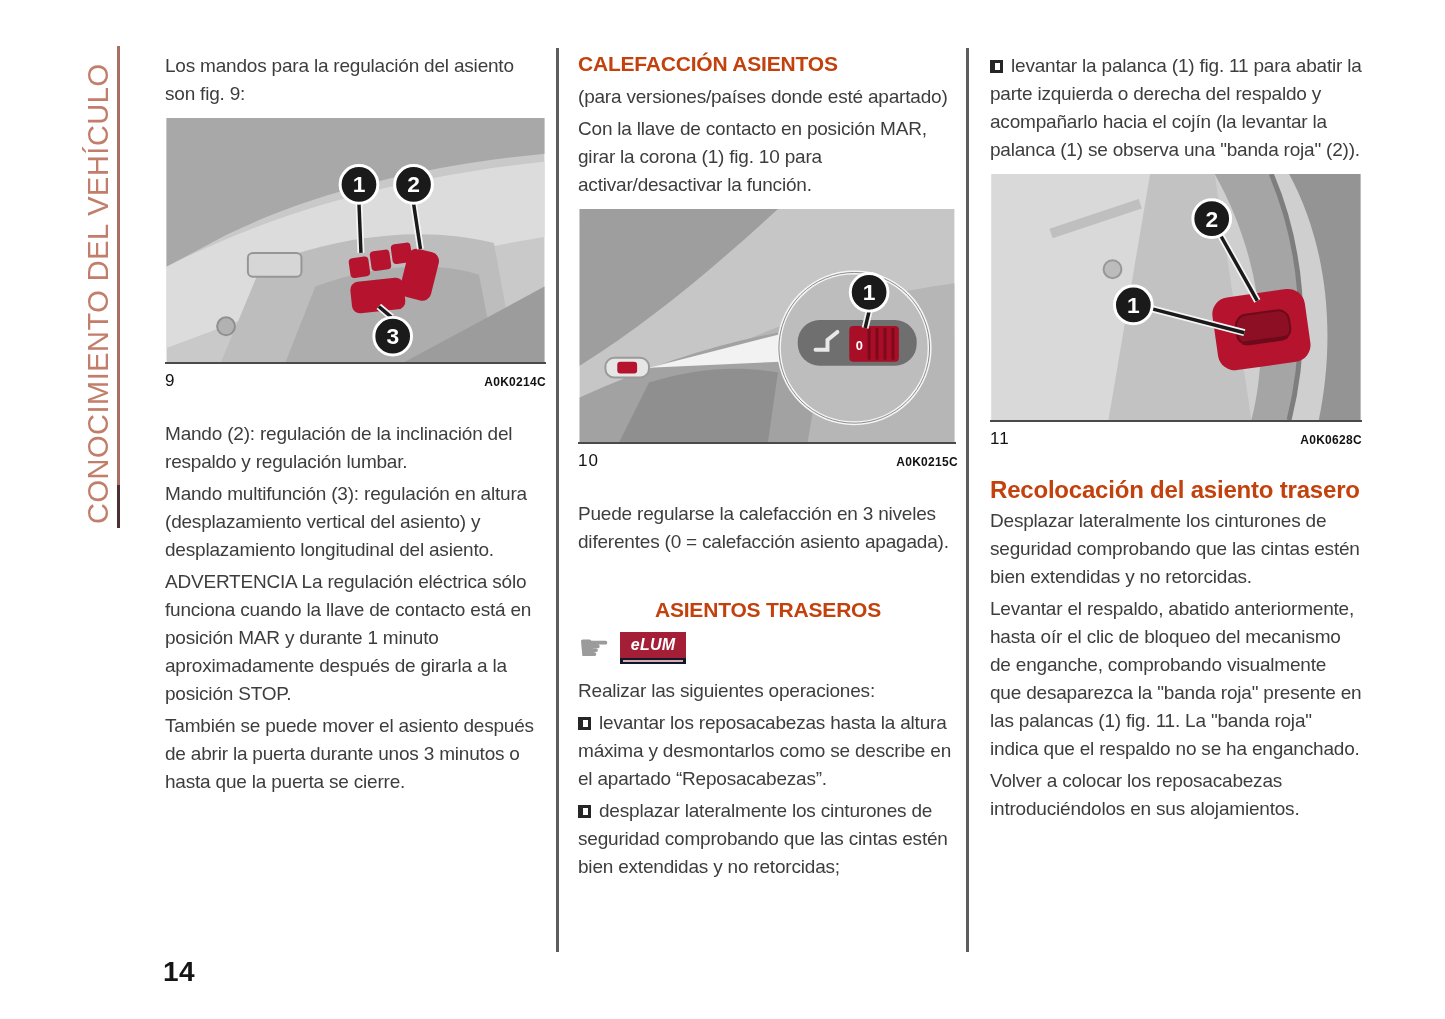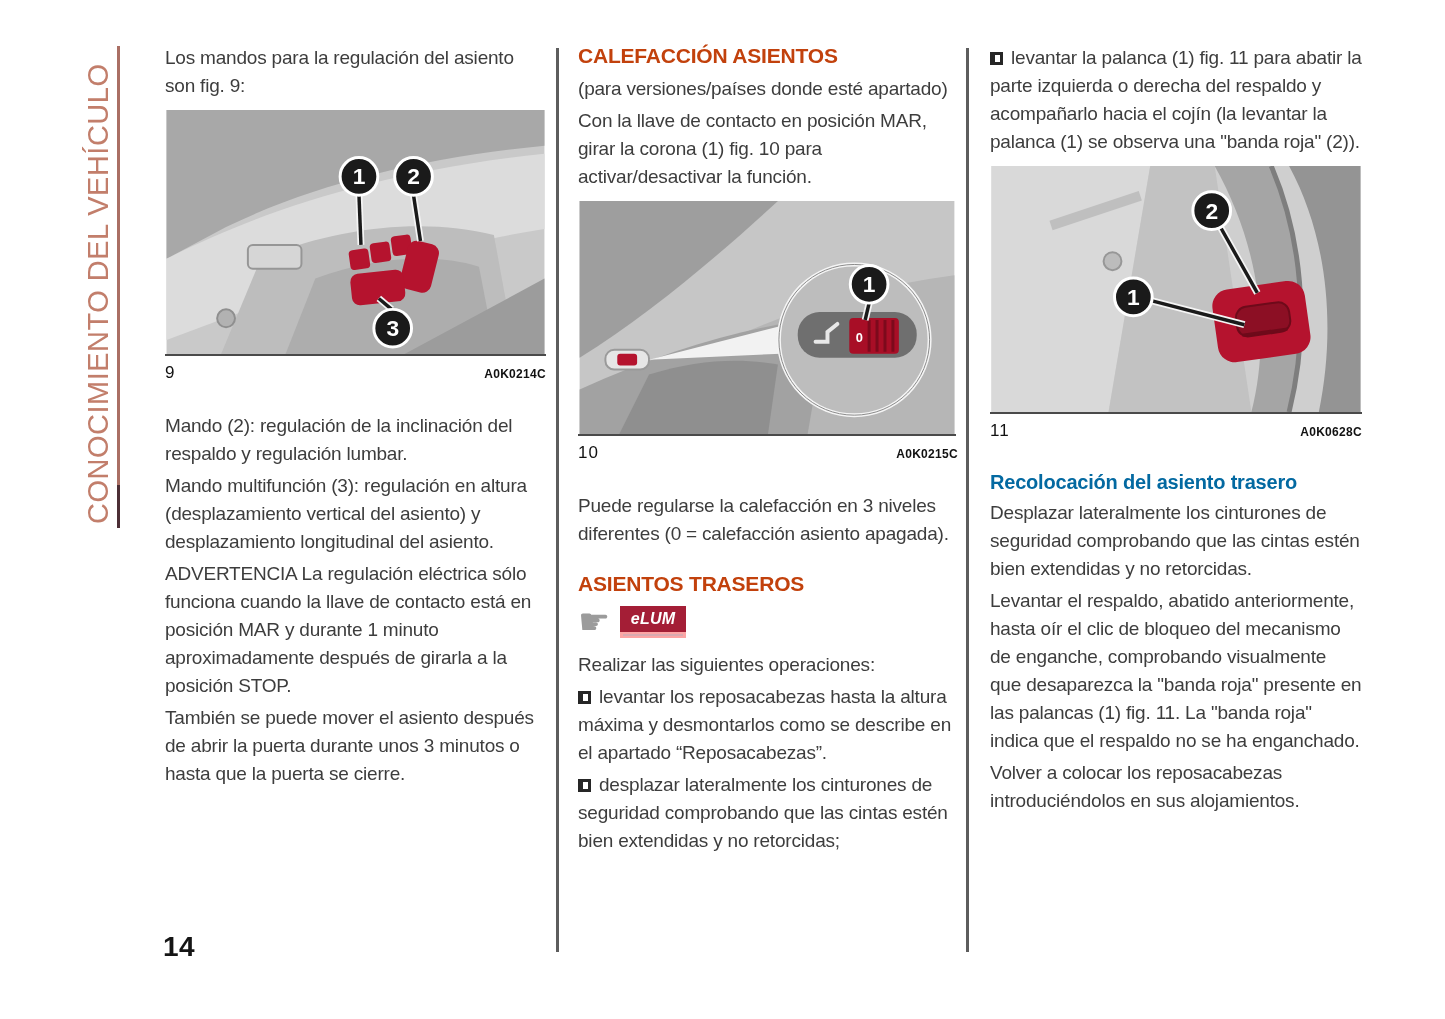"Los mandos para la regulación" .col { top: 44px -> 52px }
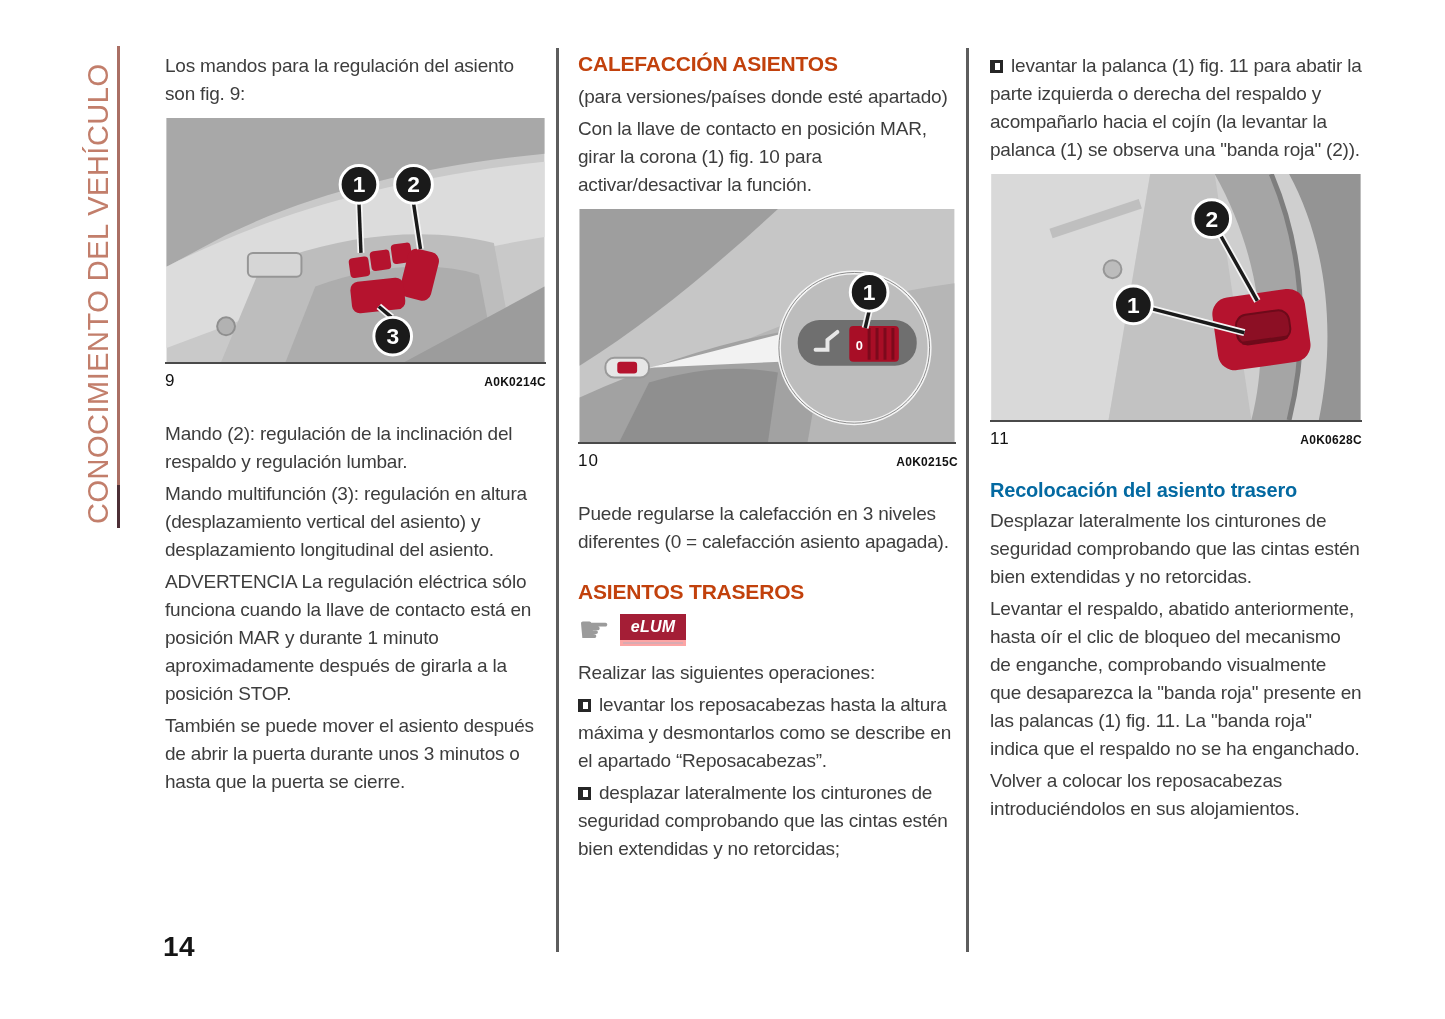"Recolocación del asiento trasero" h3.sub { color: #0369a1 -> #c2410c; font-size: 20px -> 24px }
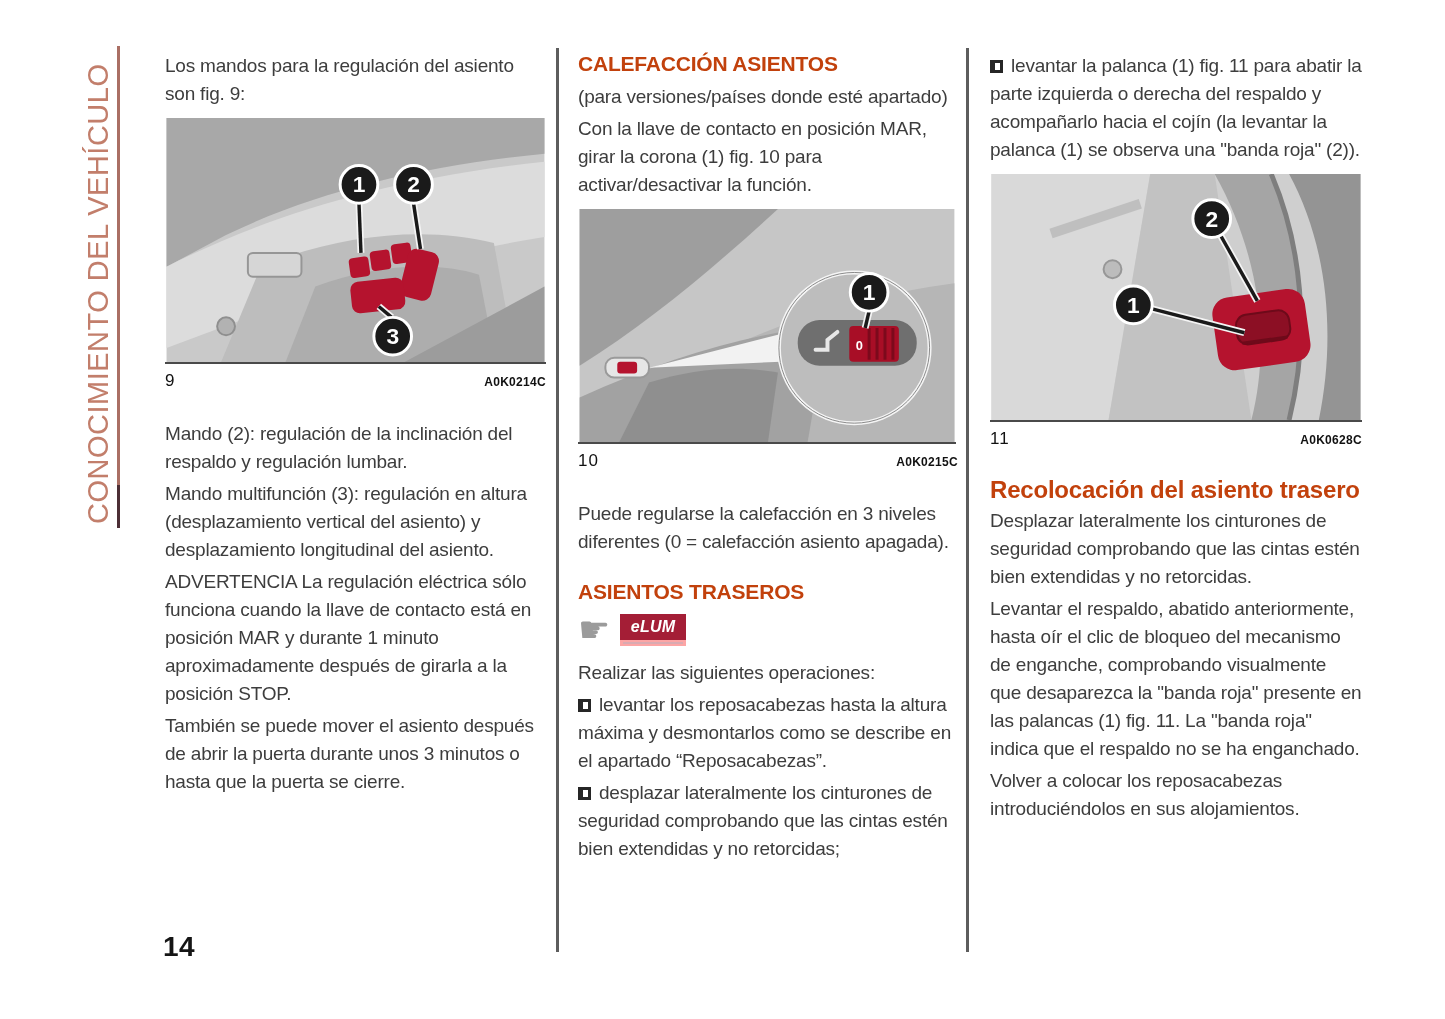"ASIENTOS TRASEROS" h2.sec { margin-top: 24px -> 42px; text-align: none -> center }
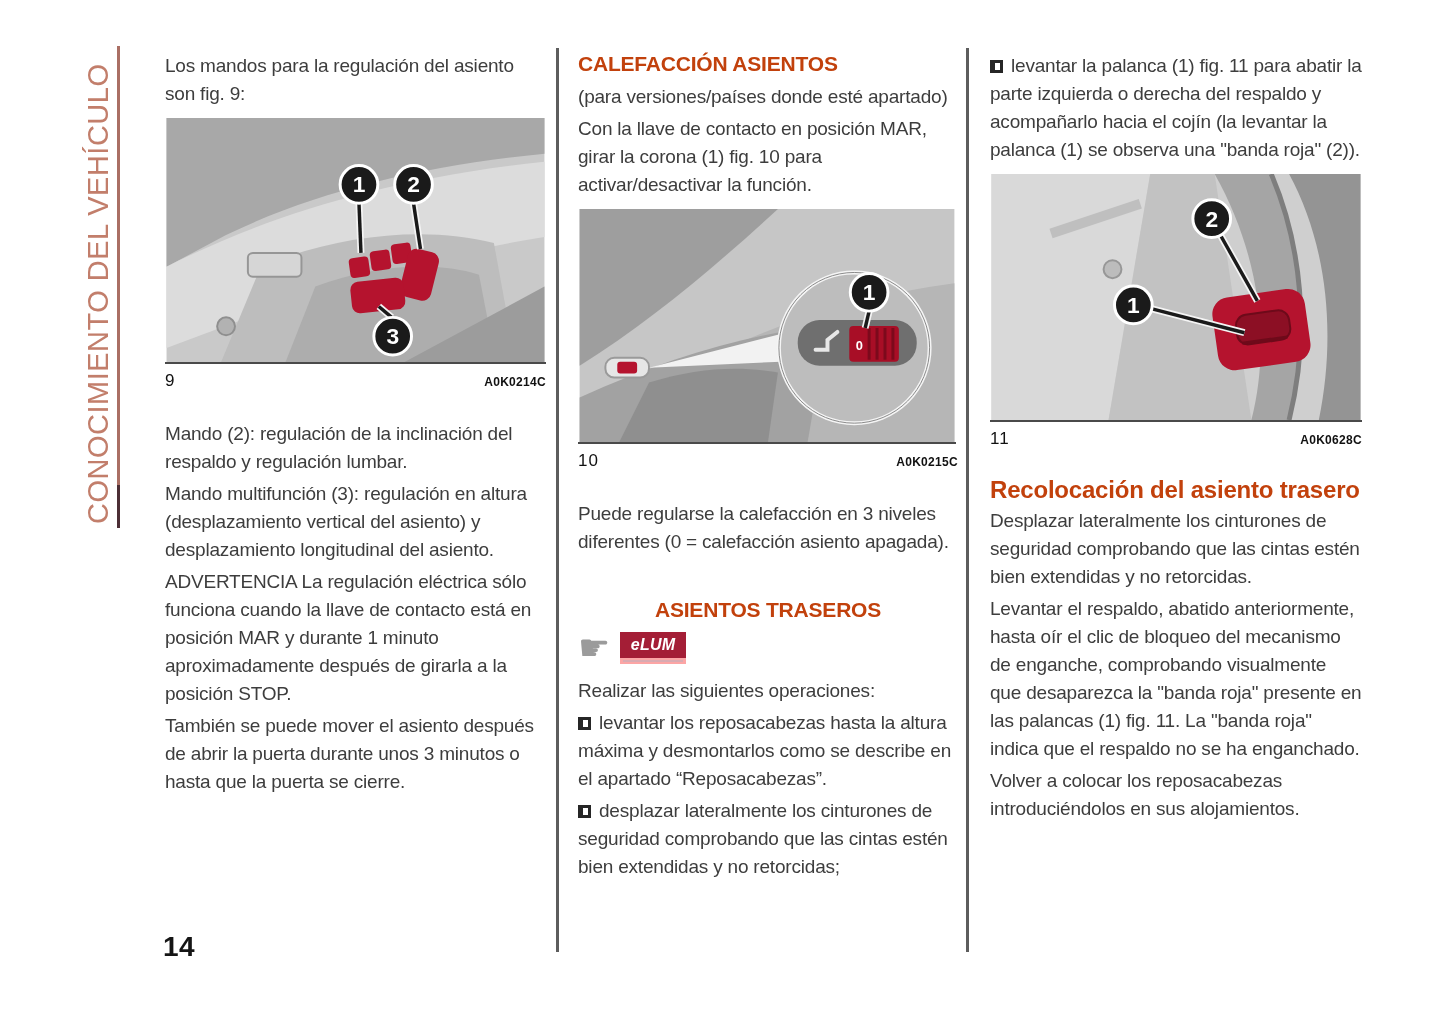"eLUM" .elum-book { border-bottom: 6px solid #fca5a5 -> 6px solid #0f172a }
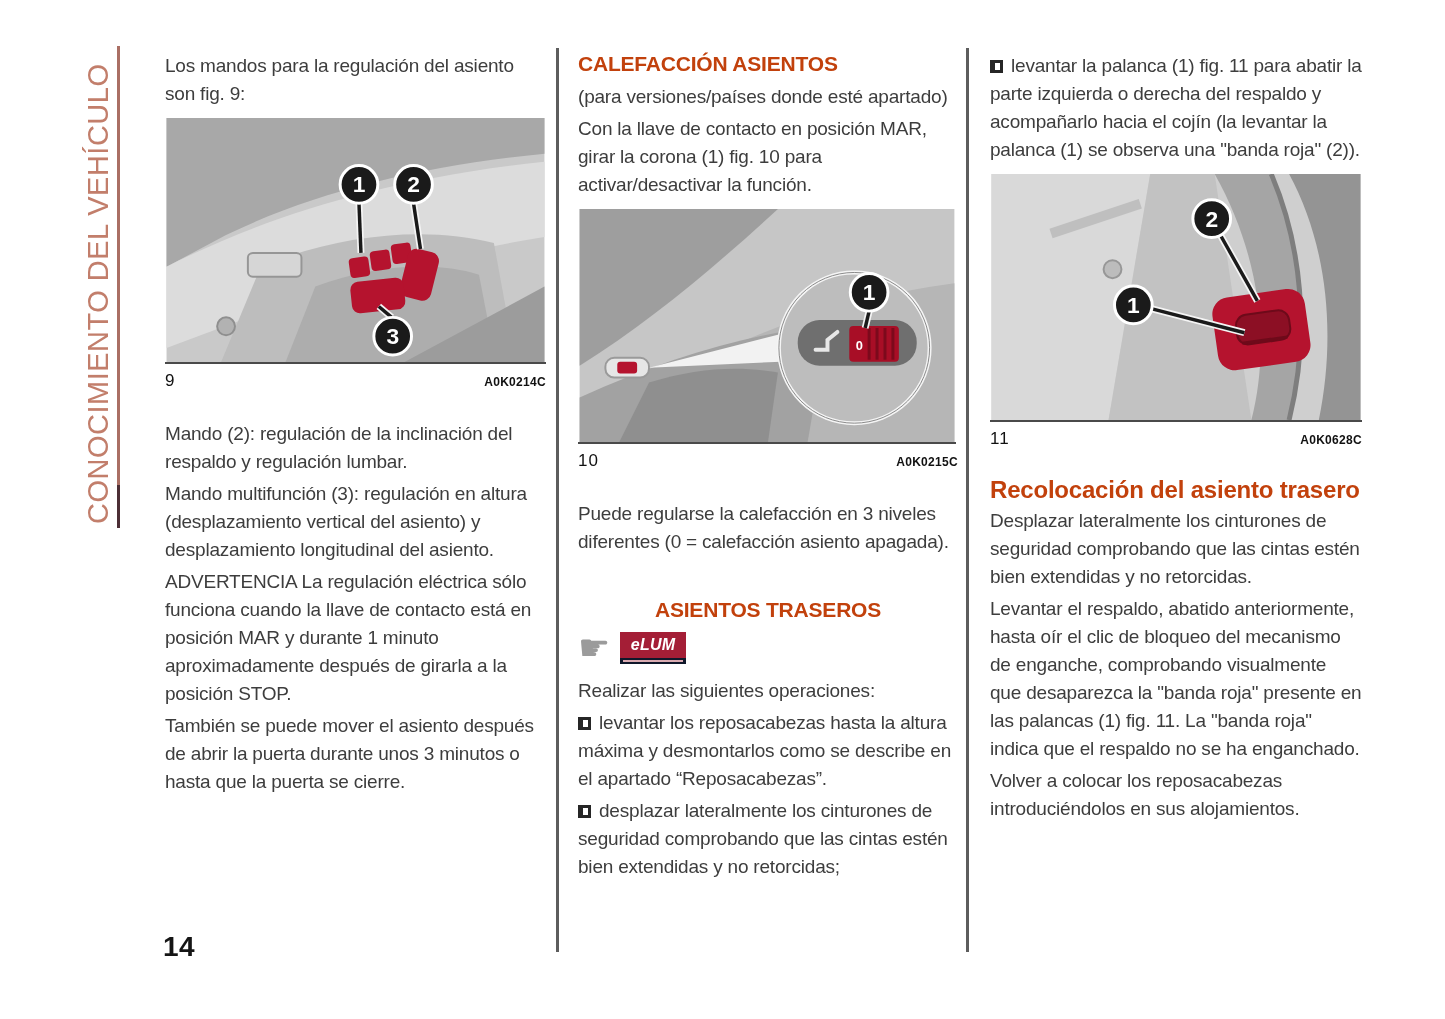"14" .page-number { top: 931px -> 956px }
